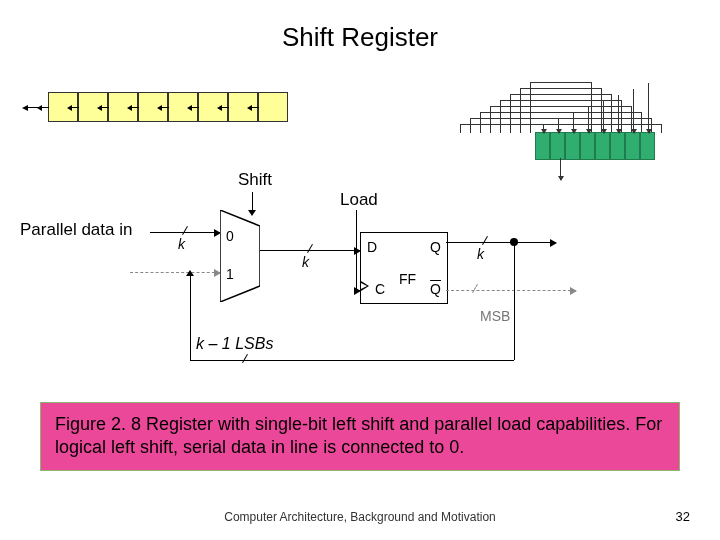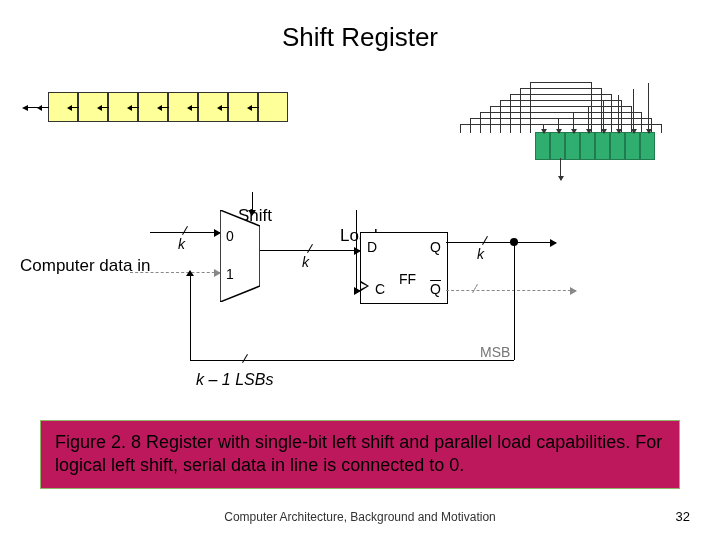"Shift" .lbl { margin-top: 36px -> none }
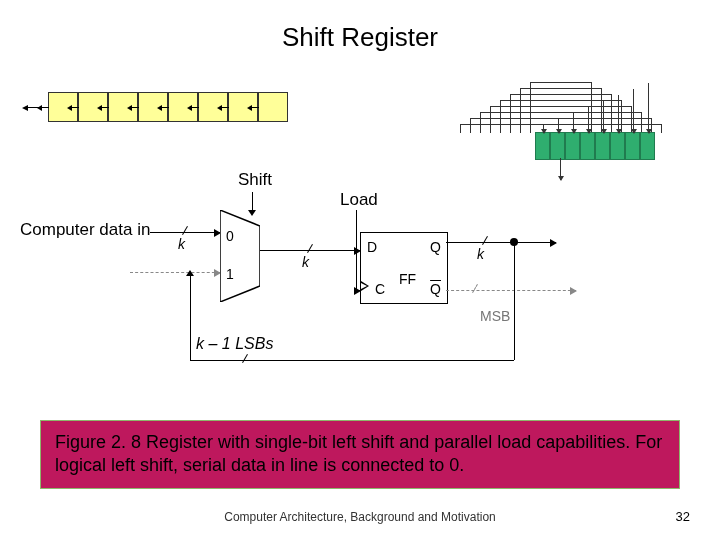"Computer data in" div.lbl { text: Computer -> Parallel }
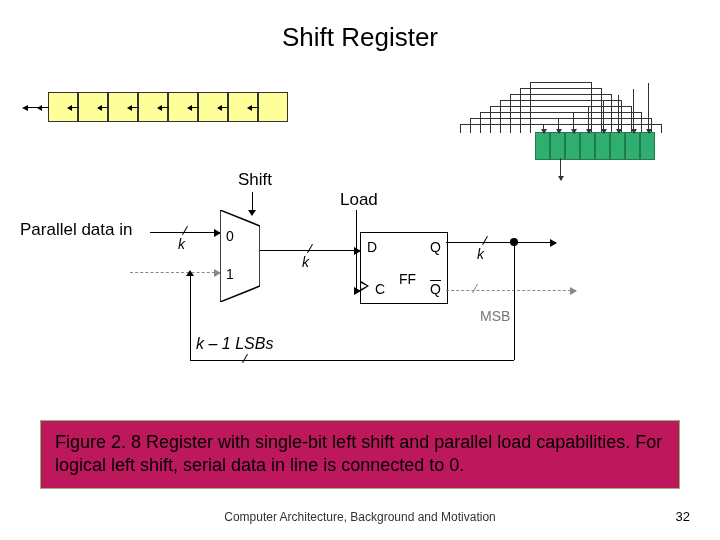"Figure 2. 8 Register with" .caption { background: #be185d -> #ec4899; top: 420px -> 402px }
